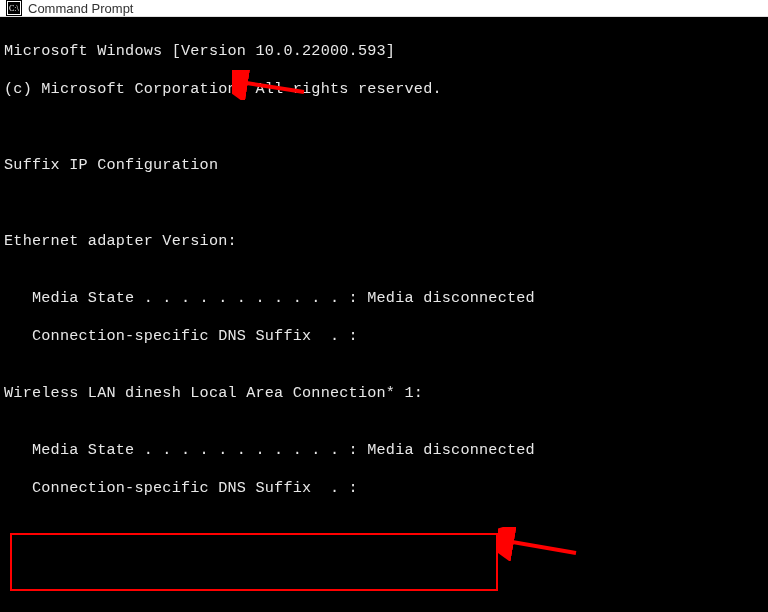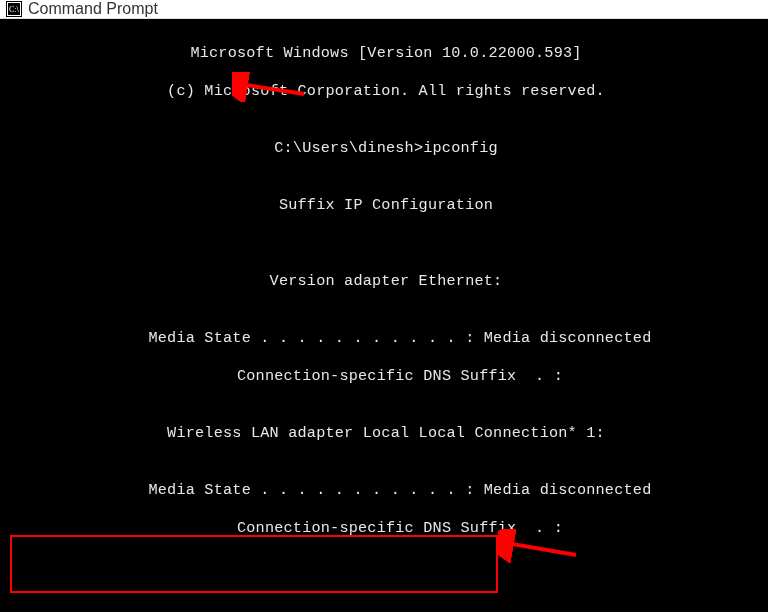"Command Prompt" .titlebar-text { font-size: 16px -> 13px }
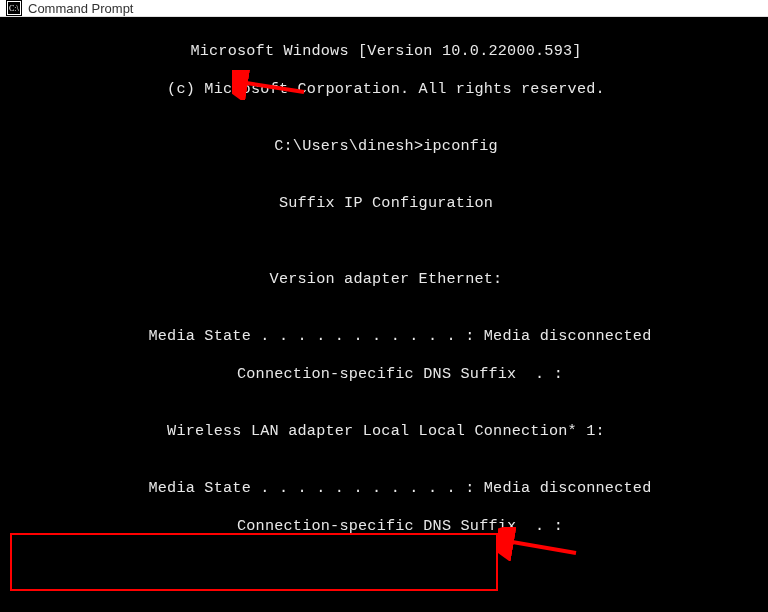"Microsoft Windows [Version" .line { text-align: center -> none }
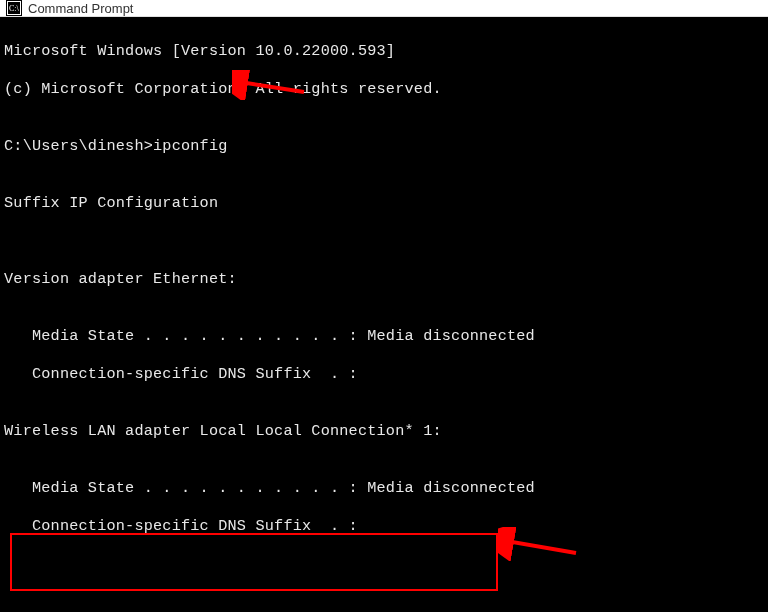"C:\Users\dinesh>ipconfig" span.line { html: <span>C:\Users\dinesh&gt;ipconfig</span> -> none }
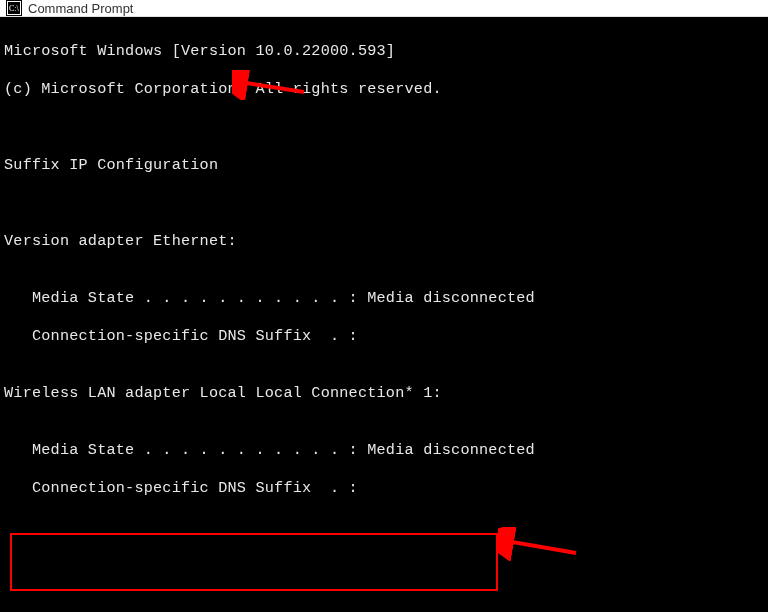"Version adapter Ethernet:" span.line { text: Version adapter Ethernet -> Ethernet adapter Version }
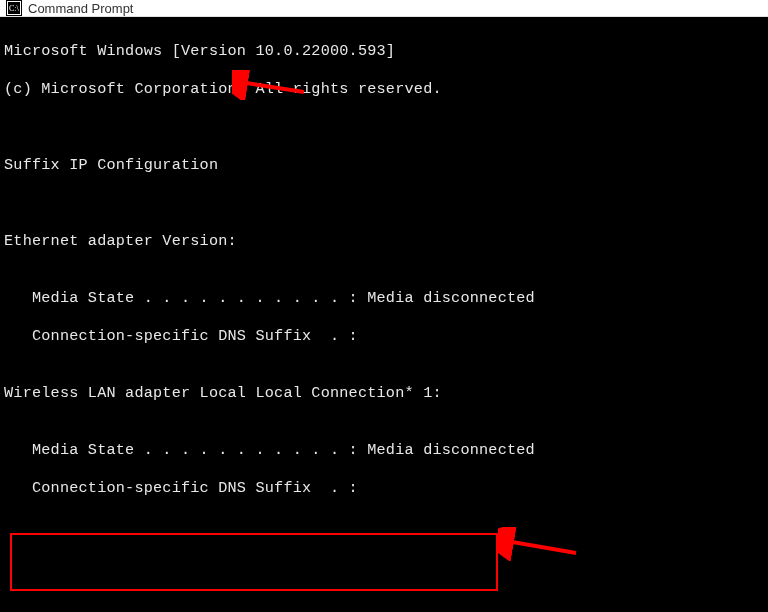"Wireless LAN adapter Local Local" span.line { text: adapter Local Local -> dinesh Local Area }
